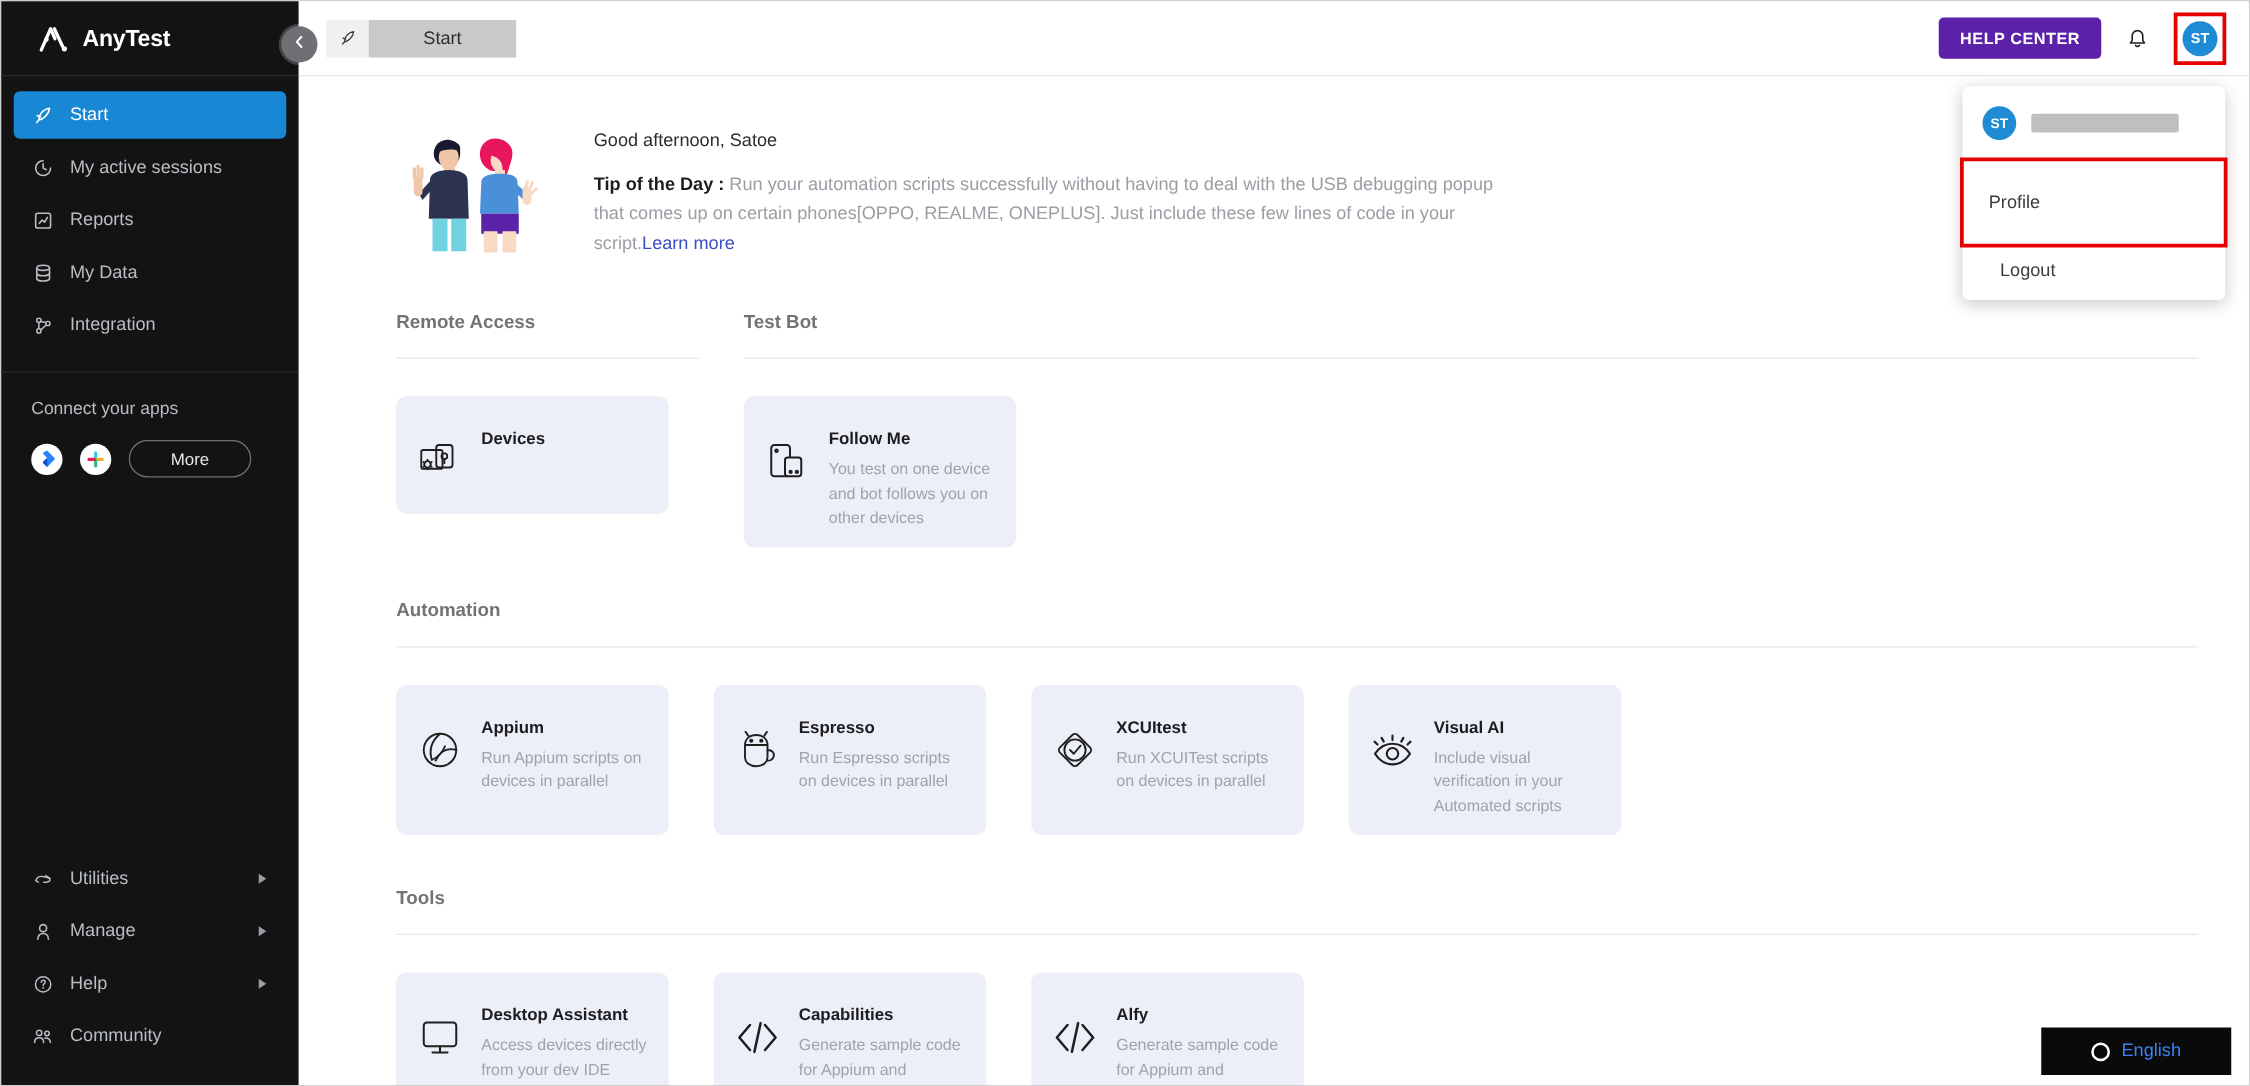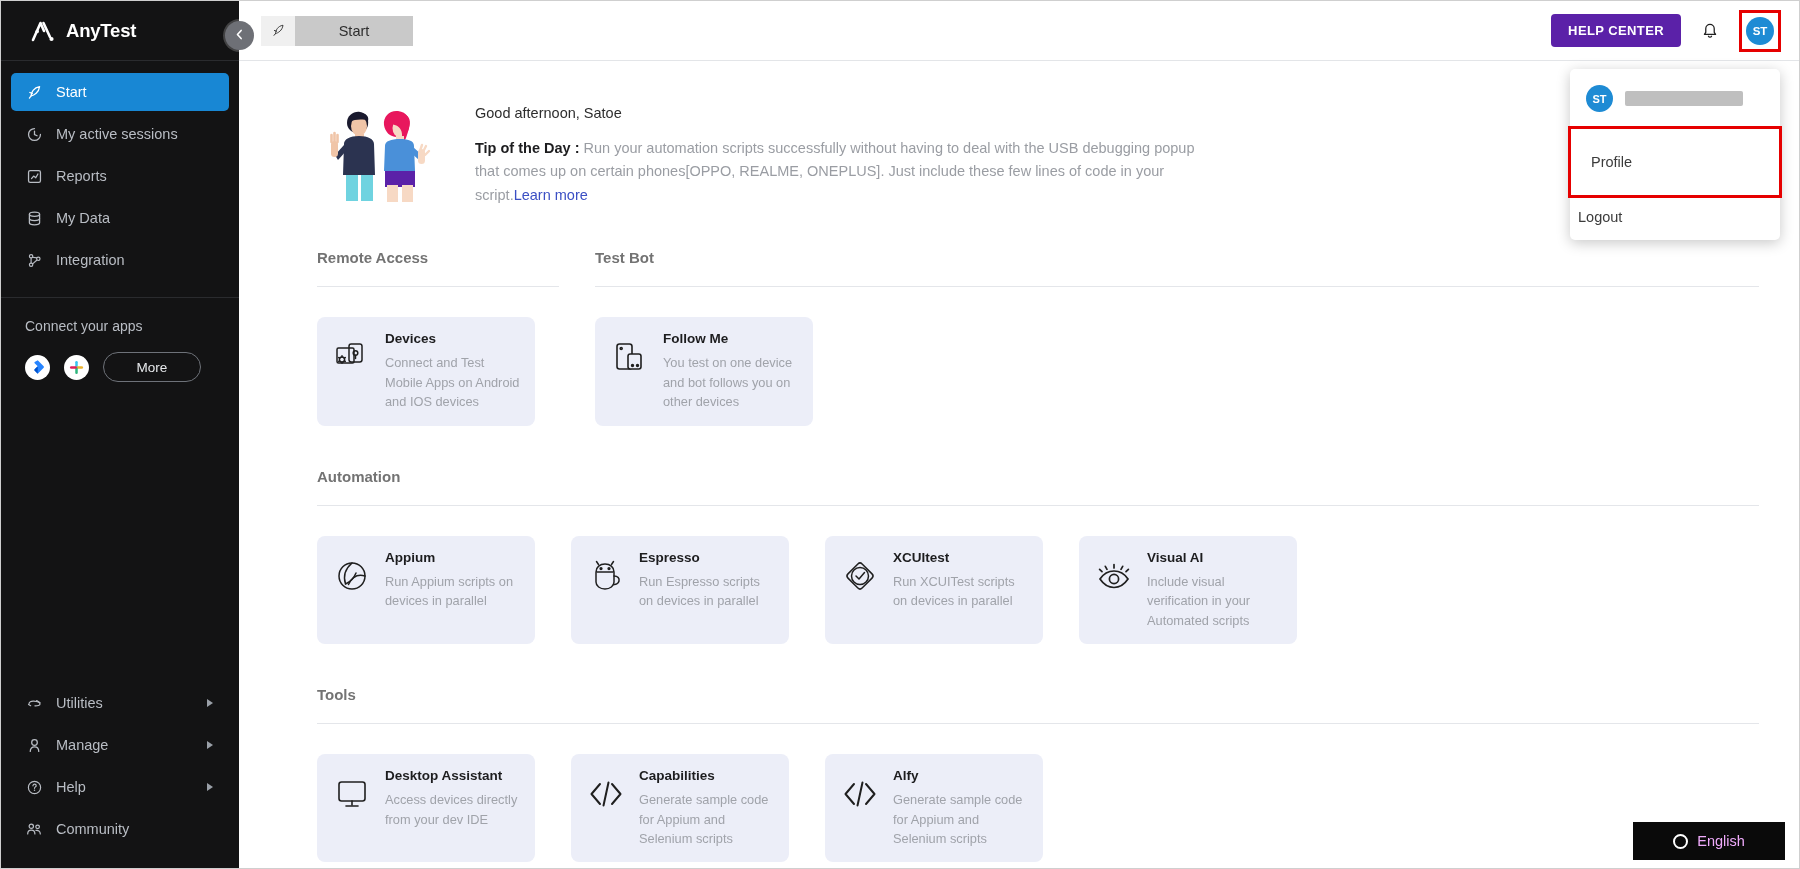"Logout" .pm-item { padding: 11px 8px -> 11px 30px }
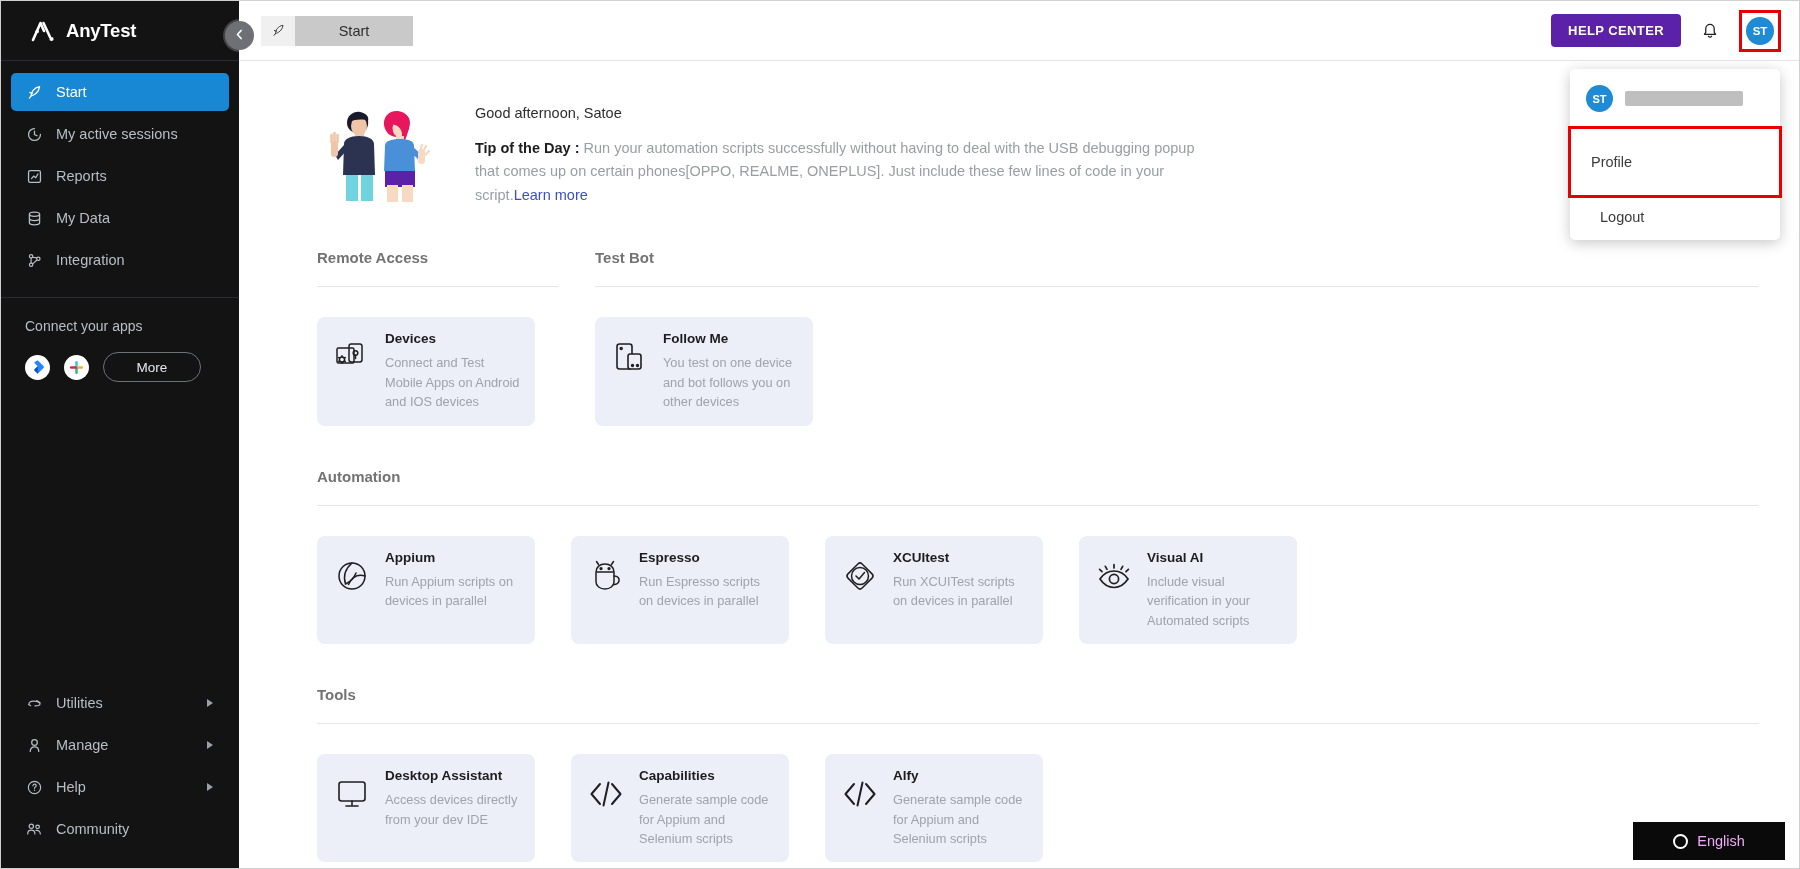"Devices" .card { padding: 12px 14px 14px 14px -> 24px 14px 14px 14px }
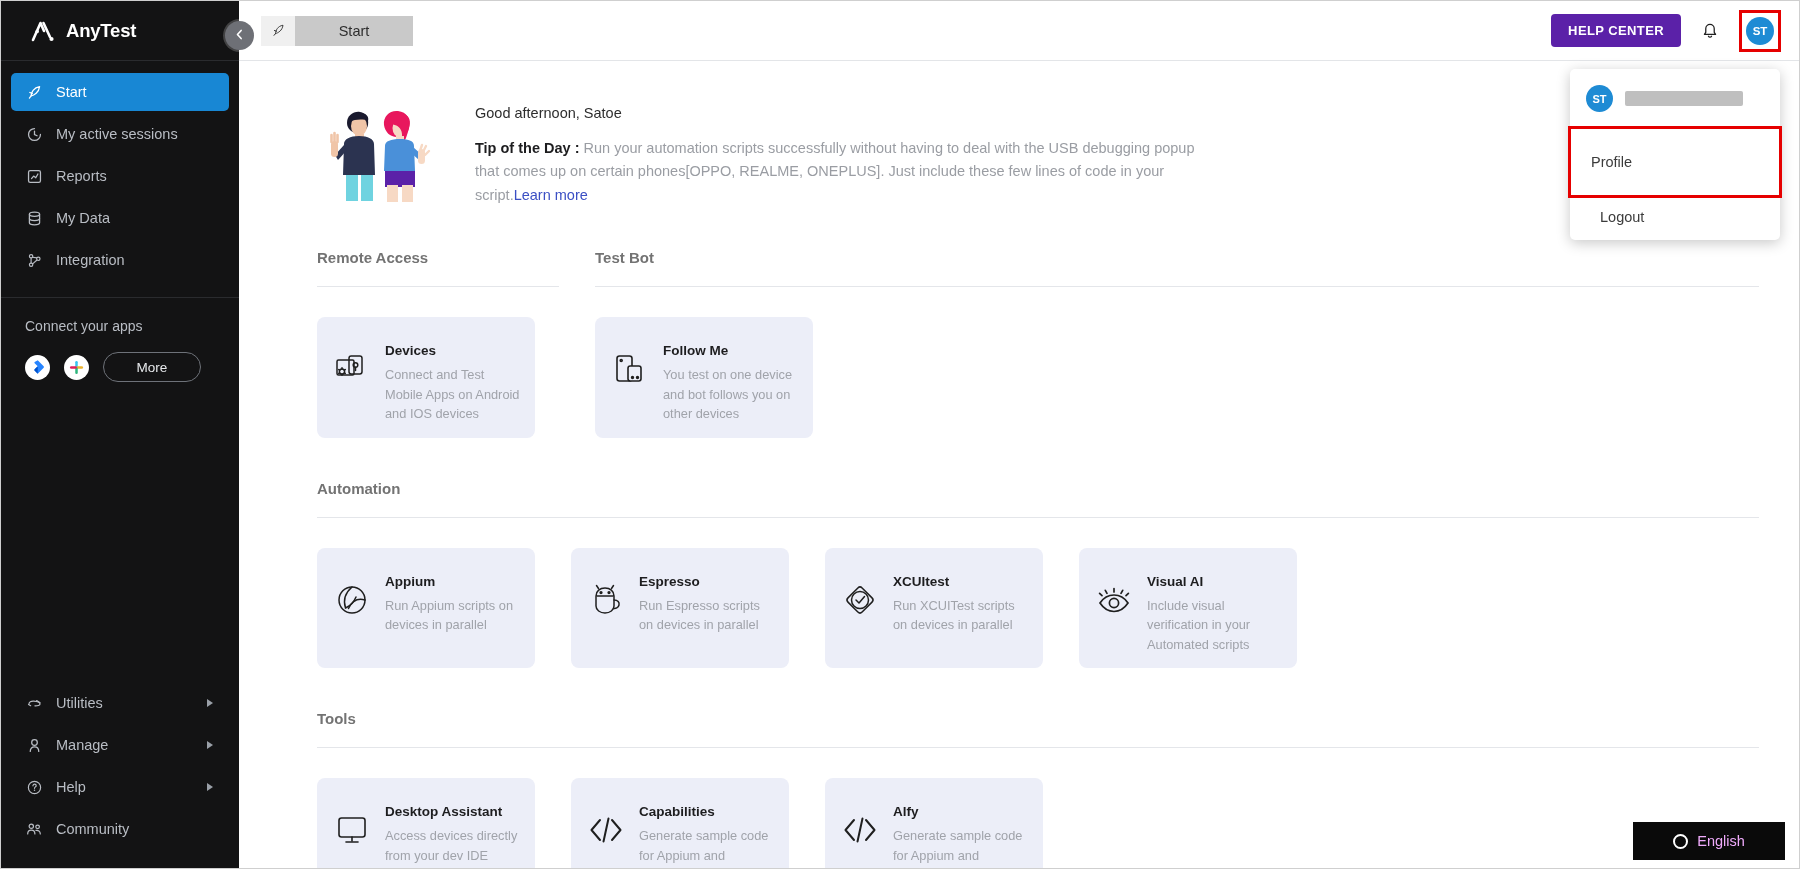"Connect and Test Mobile Apps" div.card-desc { html: <div>Connect and Test Mobile Apps on Android and IOS devices</div> -> none }
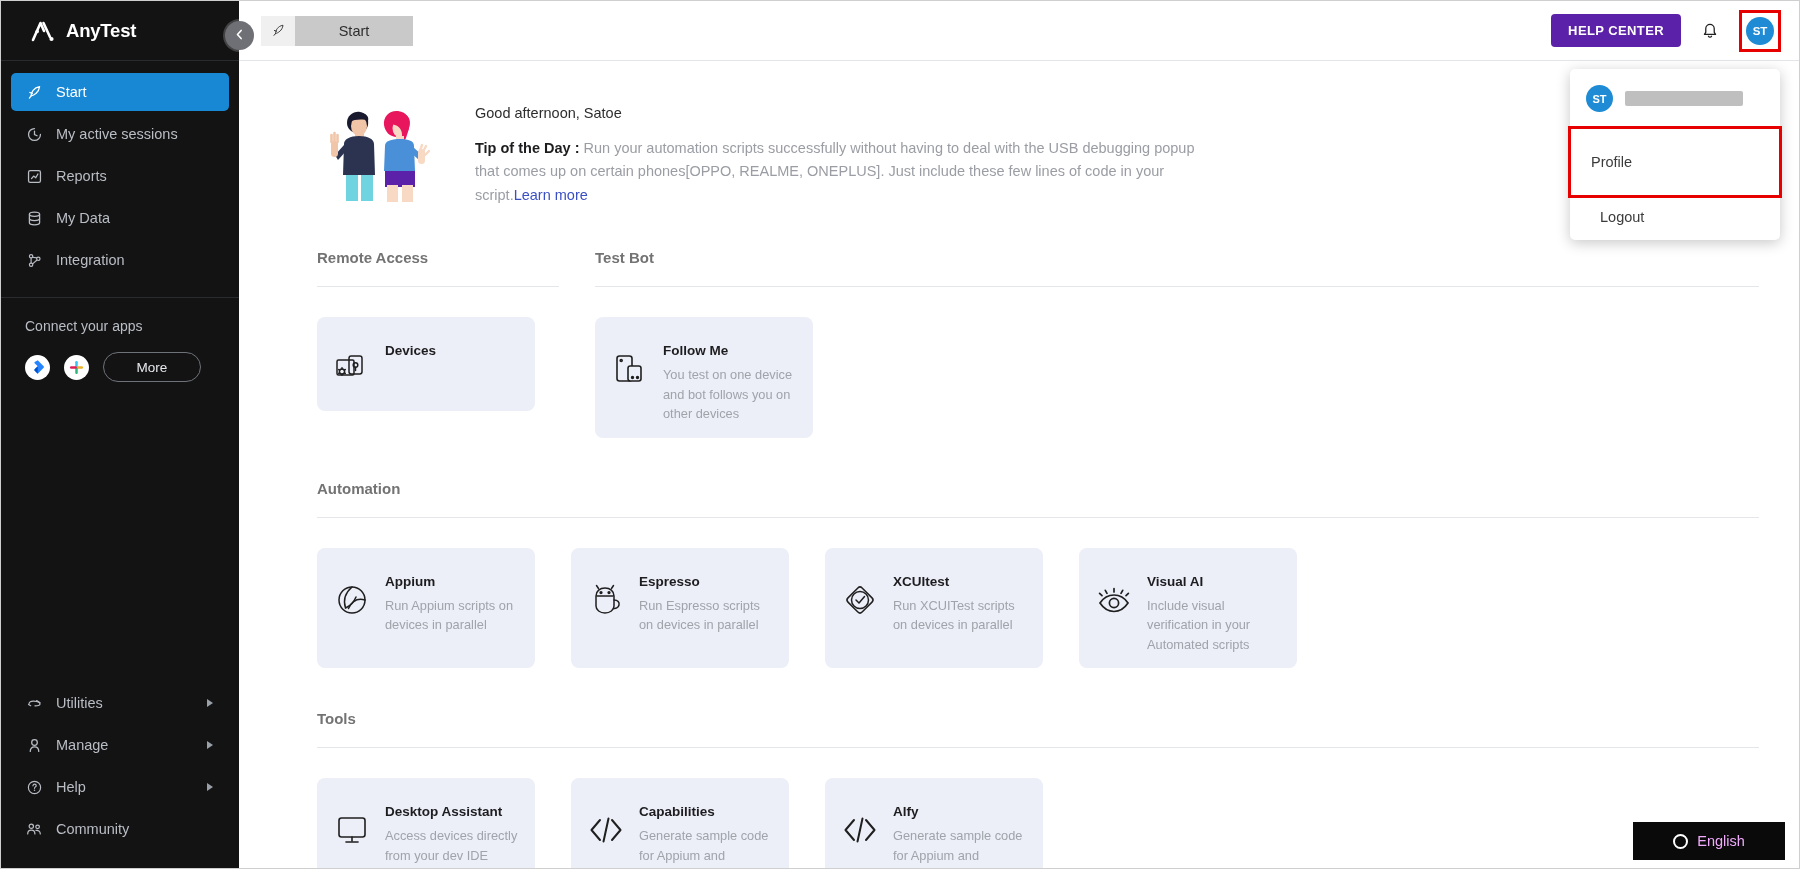"English" .lang-pill { color: #f0abfc -> #3b82f6 }
